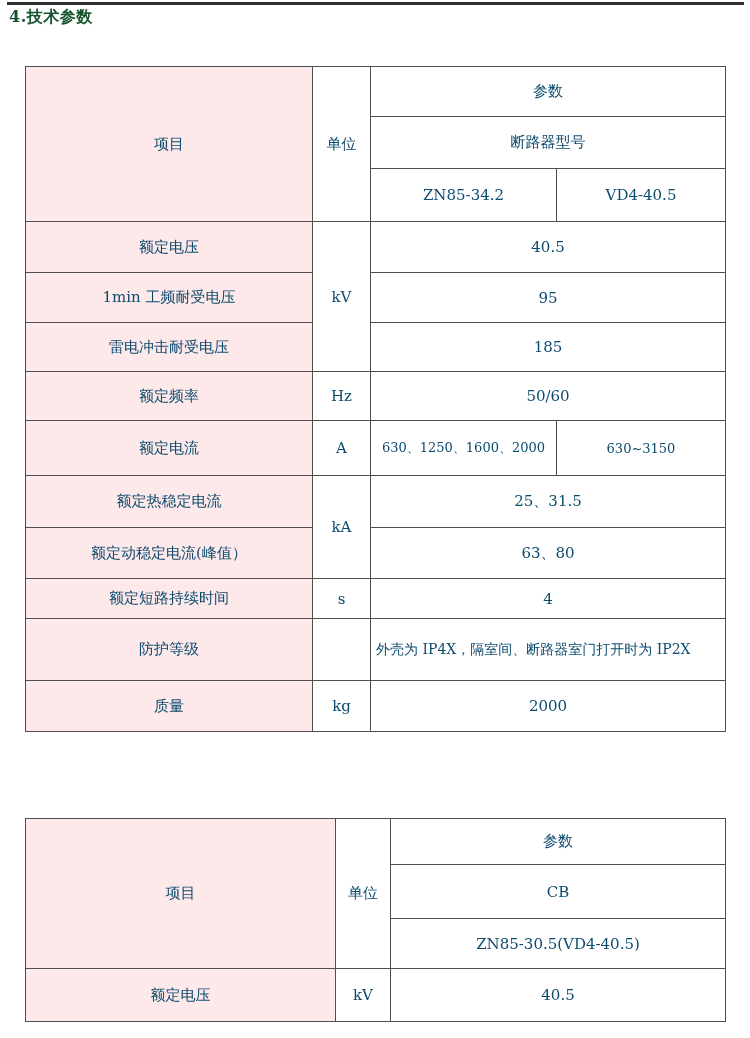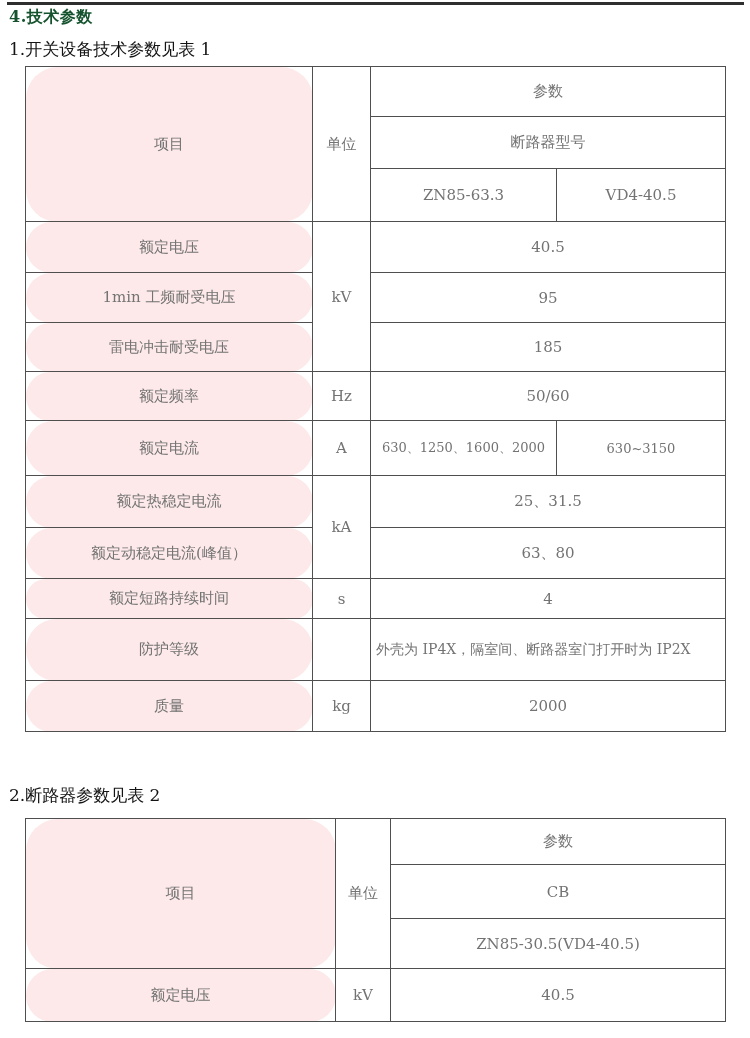"1.开关设备技术参数见表 1" div.section-title { html: <div>1.开关设备技术参数见表 1</div> -> none }
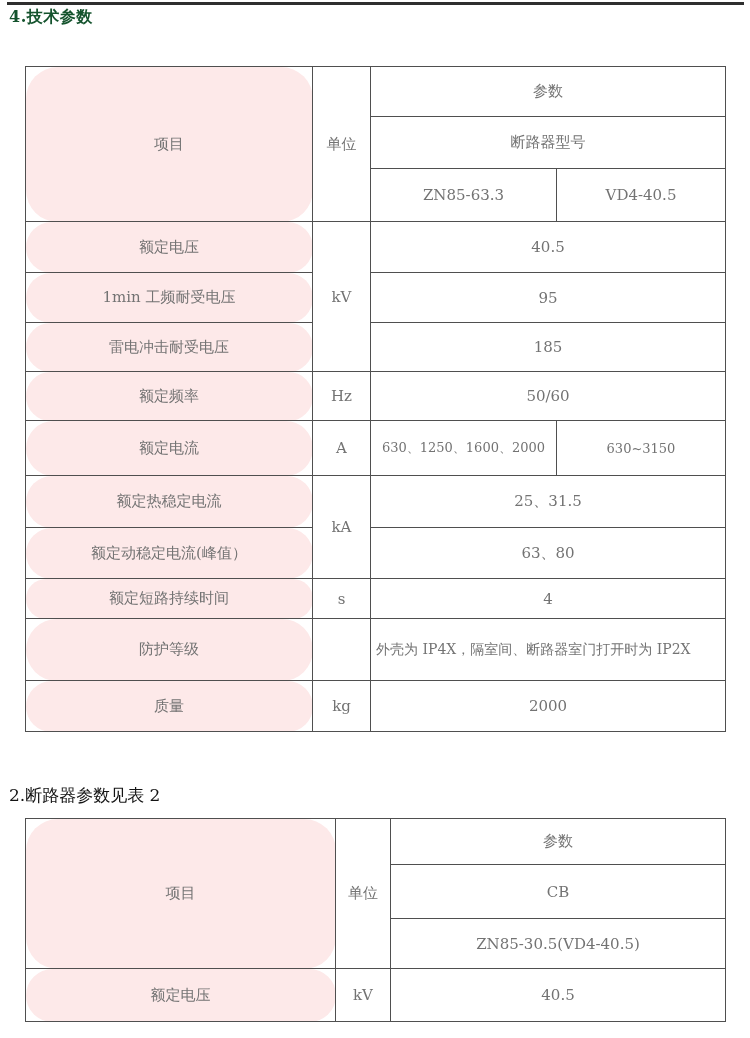"参数" td { color: #737373 -> #0c4a6e }
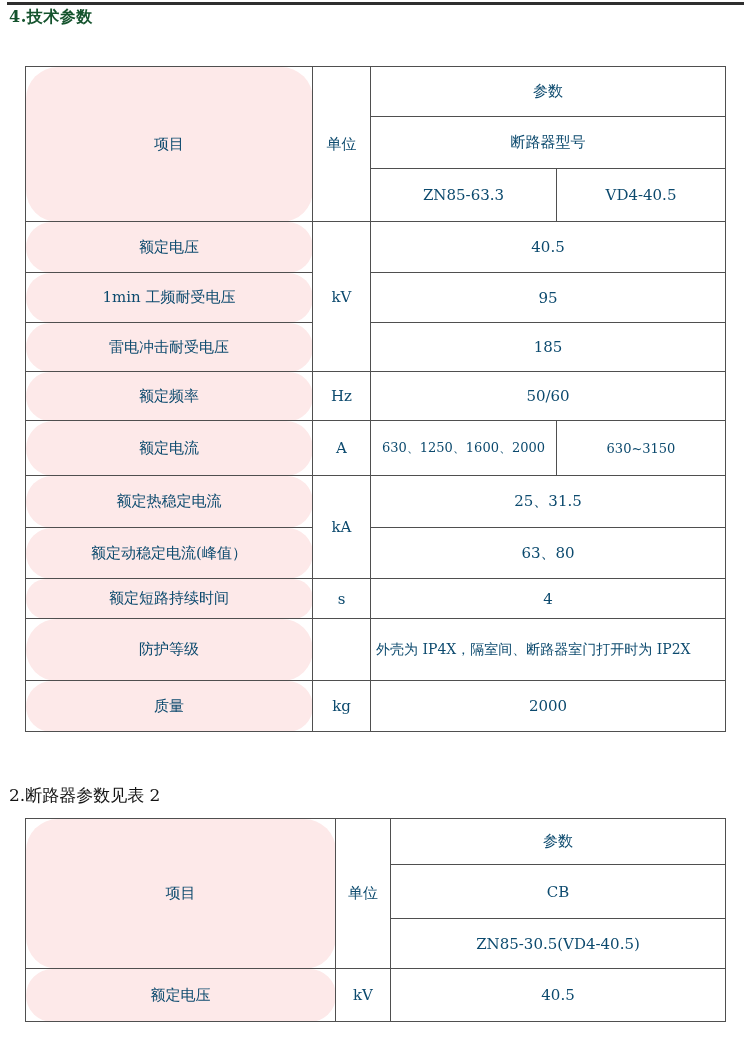"项目" .pink { border-radius: 32px -> none }
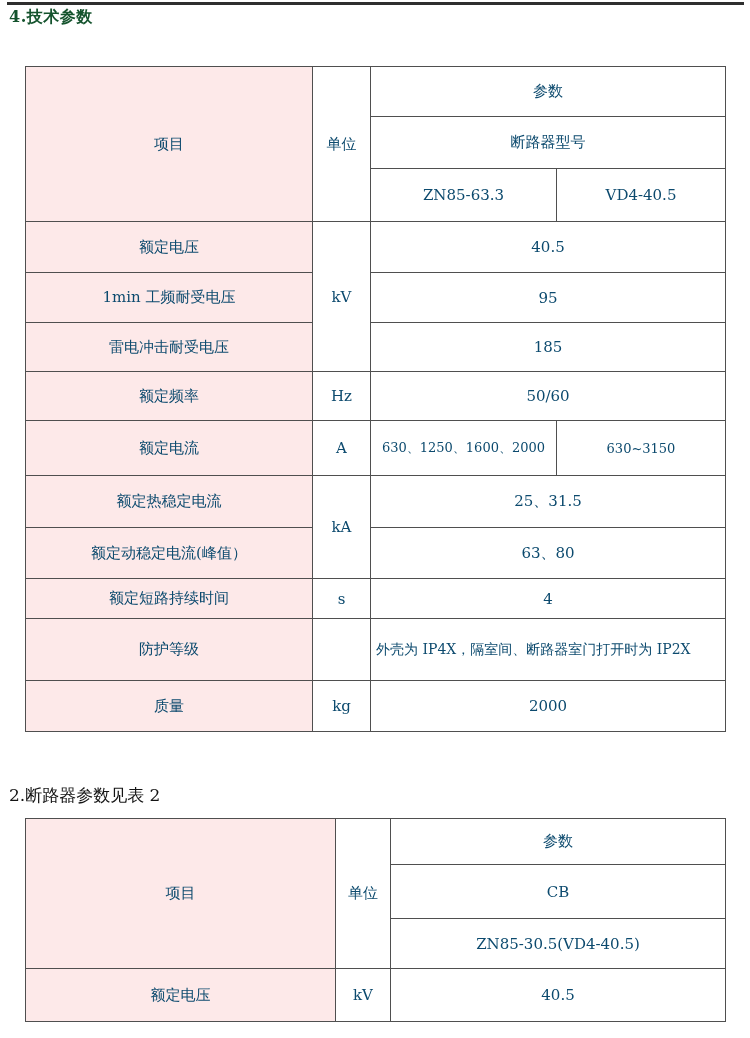"ZN85-63.3" td { text: ZN85-63.3 -> ZN85-34.2 }
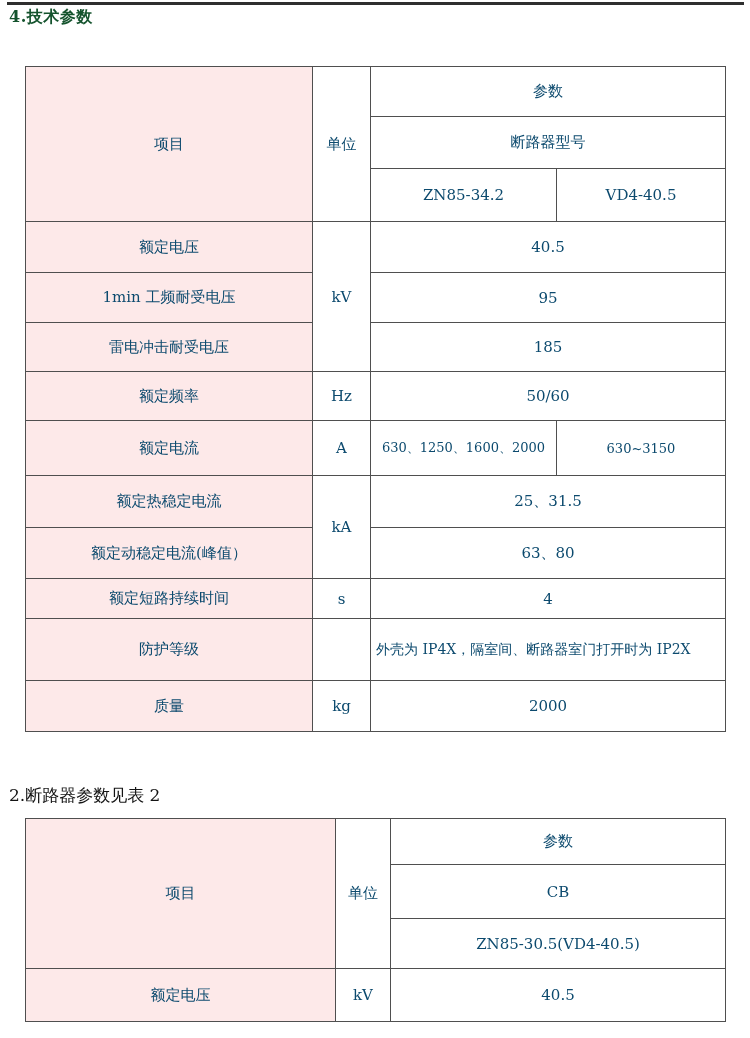"2.断路器参数见表 2" div.section-title { html: <div>2.断路器参数见表 2</div> -> none }
